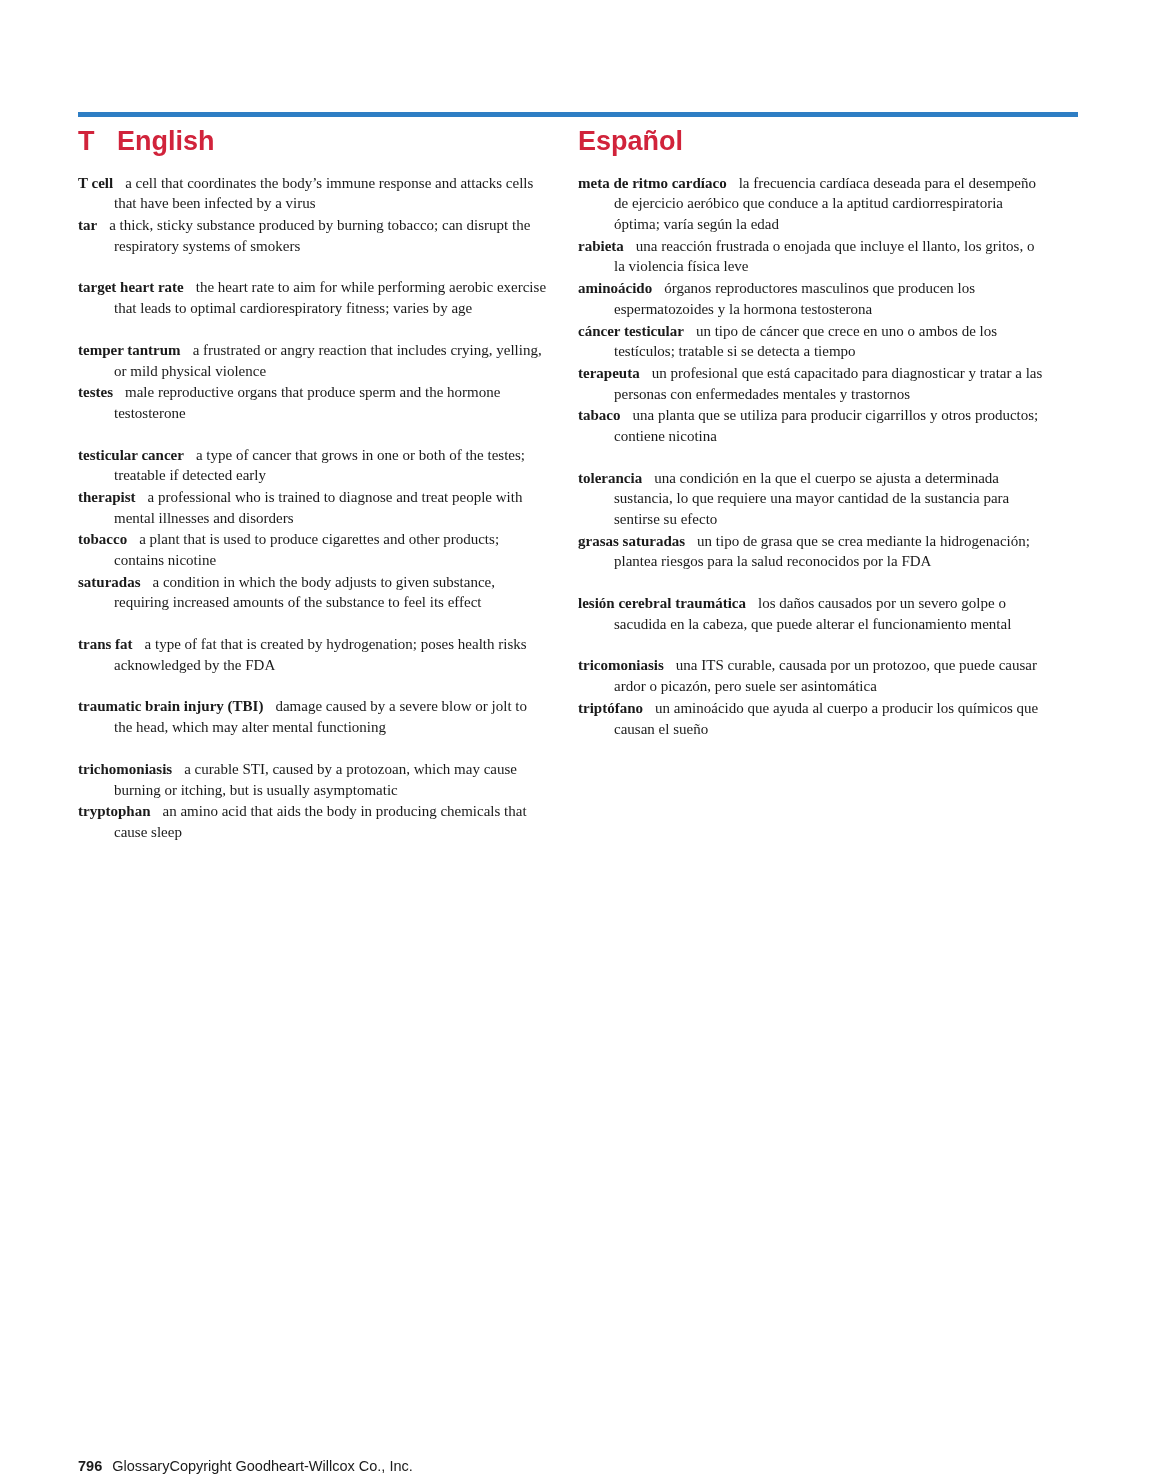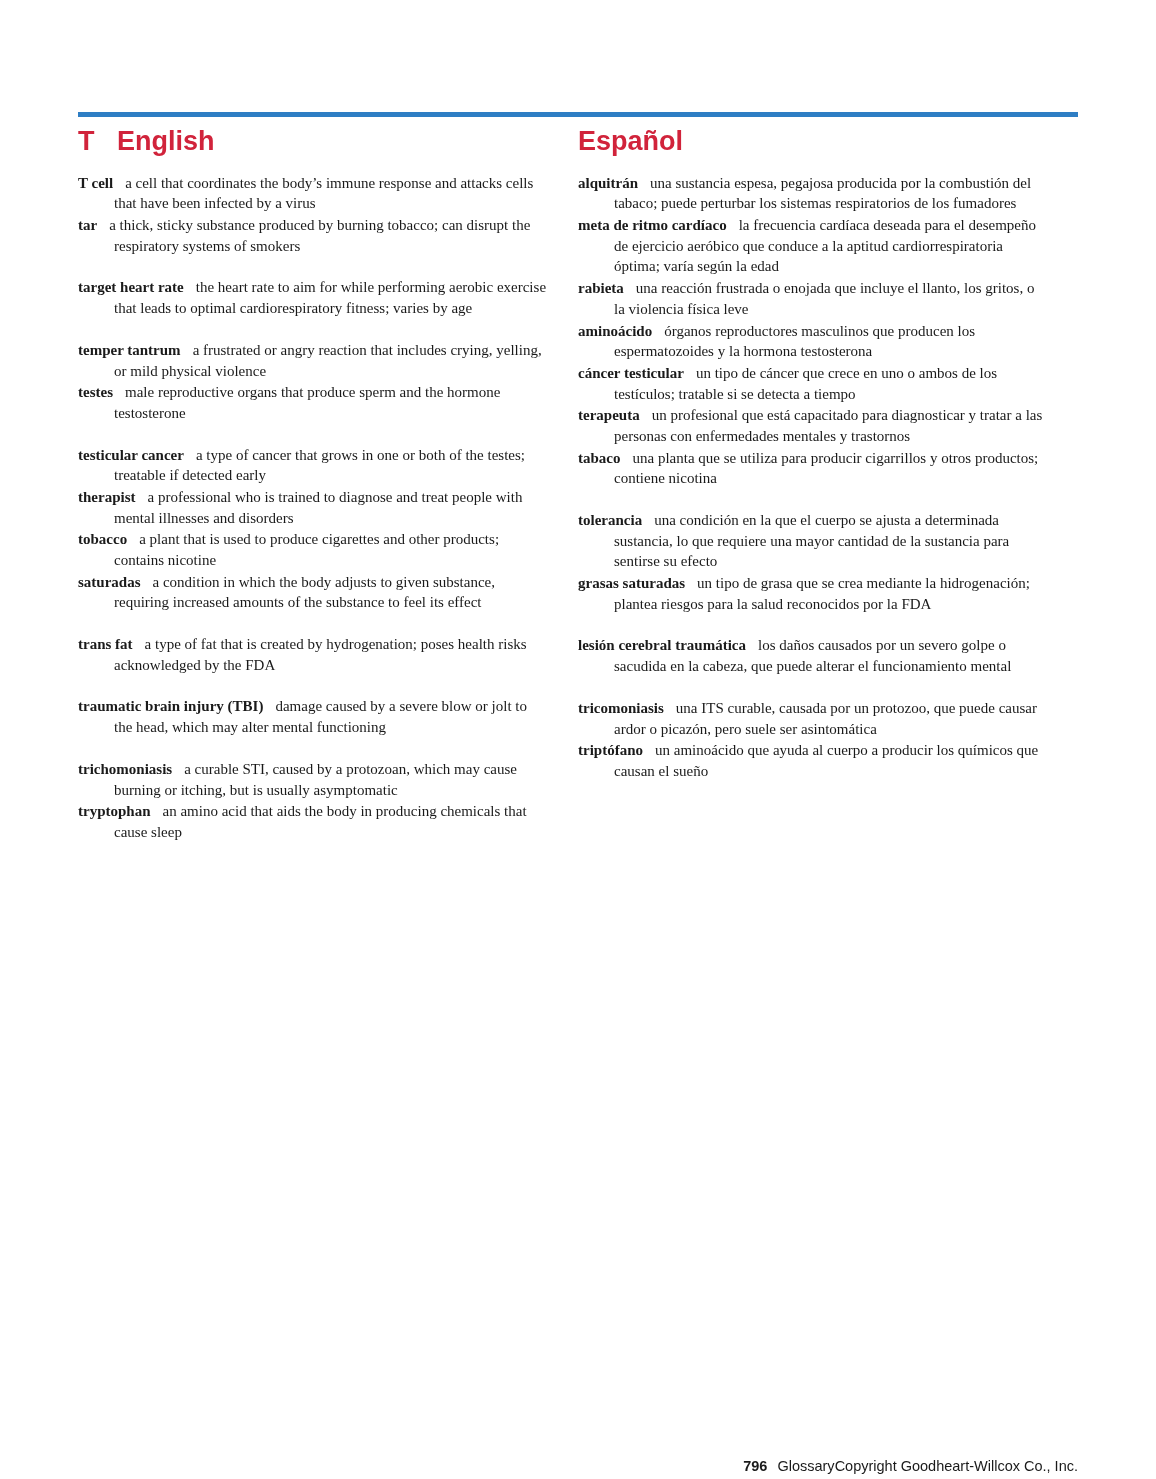"alquitrán una sustancia espesa, pegajosa" p.entry { html: <p><span>alquitrán</span><span></span><span>una sustancia espesa, pegajosa producida por la combustión del tabaco; puede perturbar los sistemas respiratorios de los fumadores</span></p> -> none }
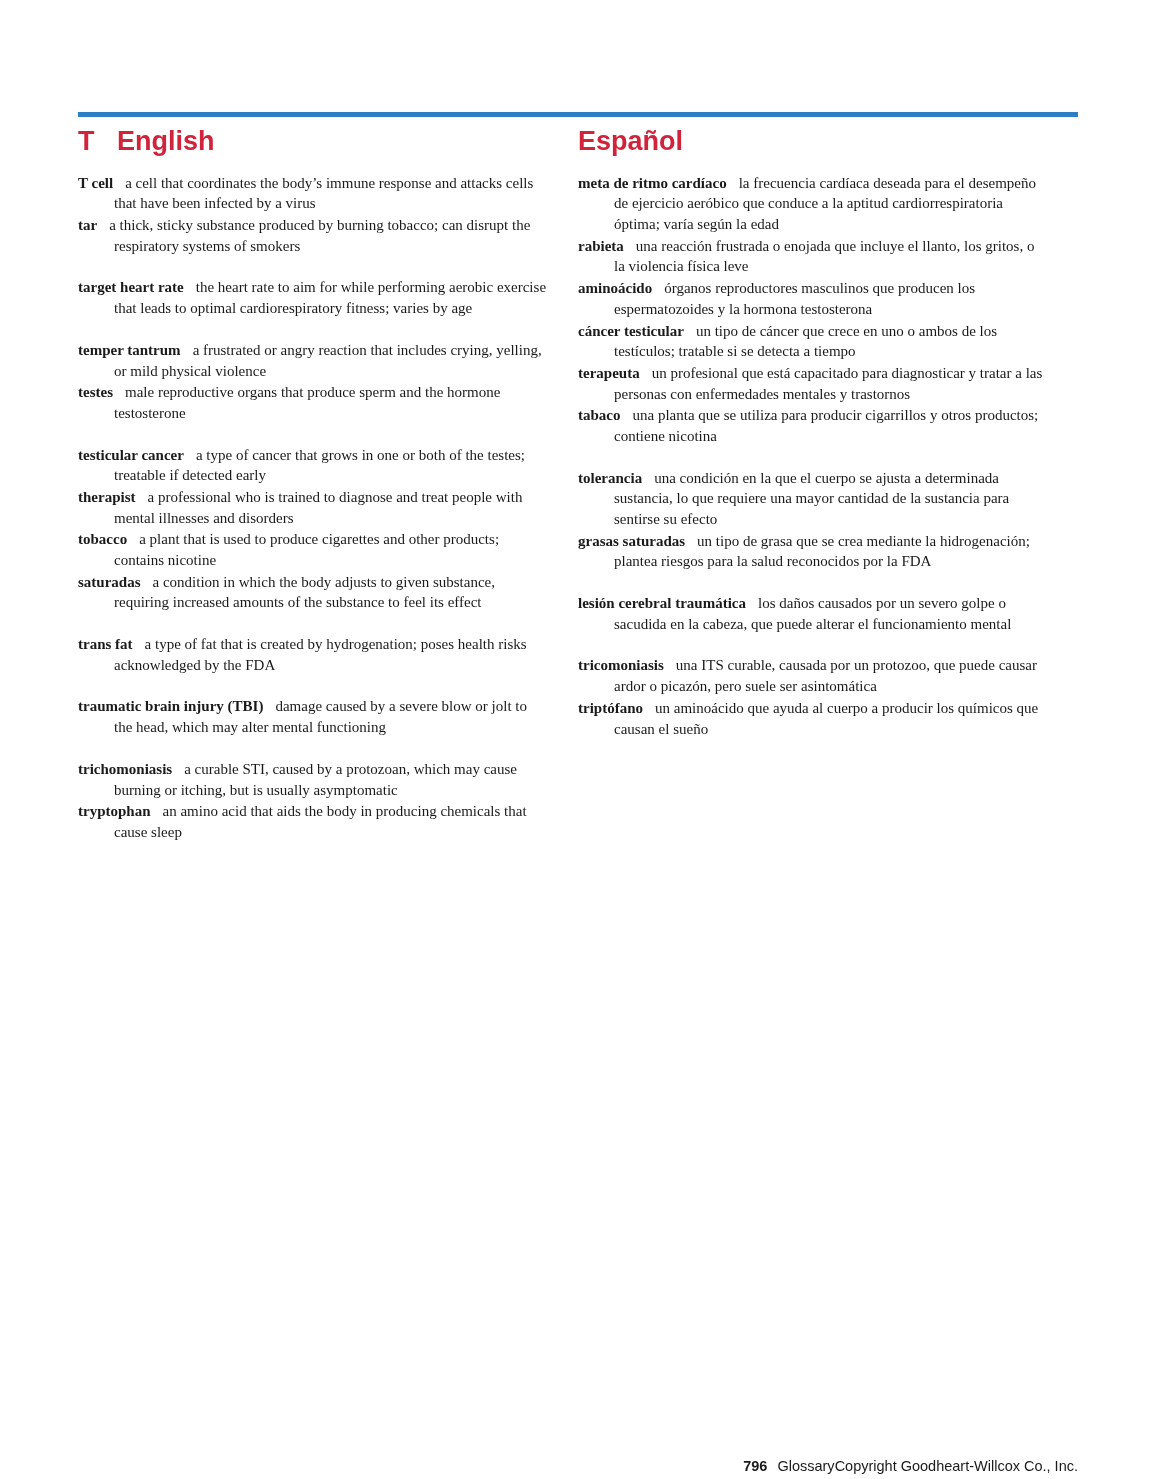"796" .footer { justify-content: flex-end -> flex-start }
